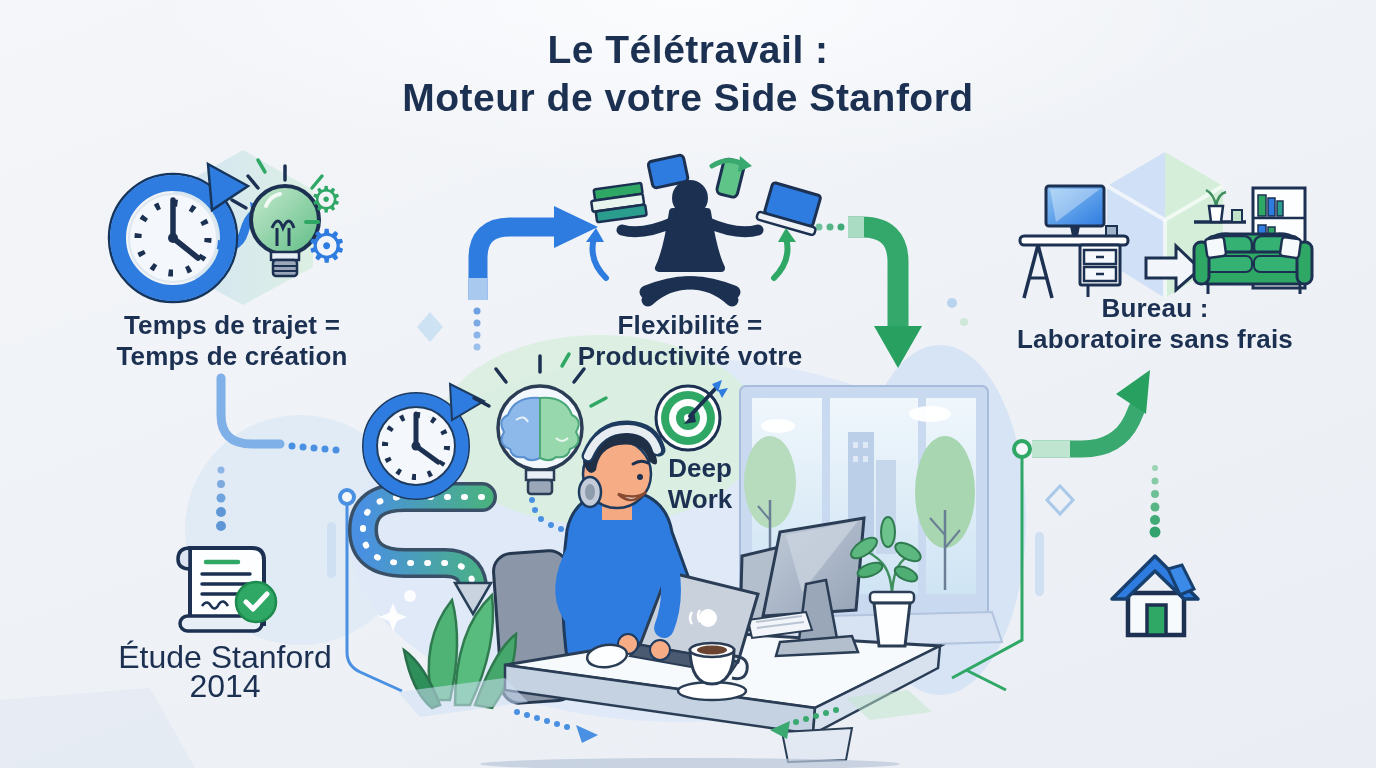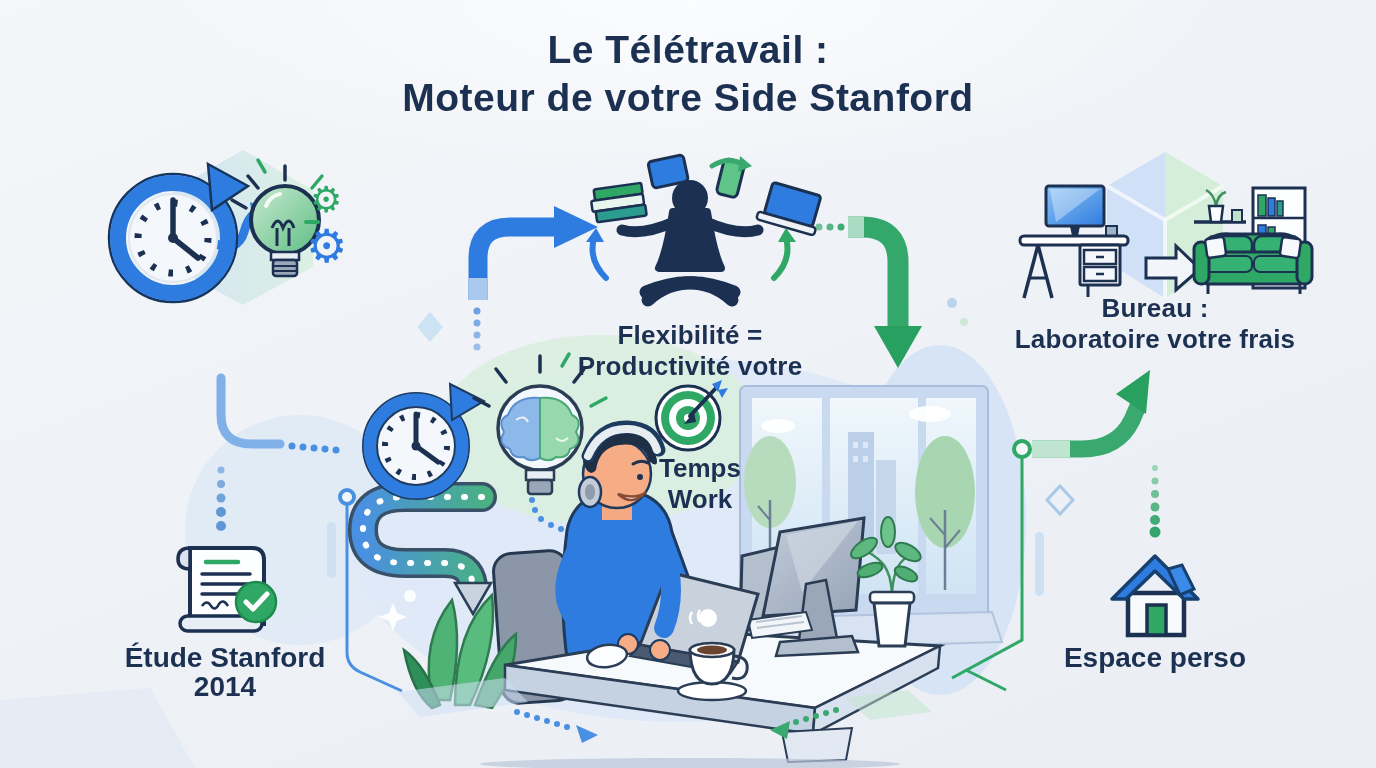"Temps de trajet =" div.abs { html: none -> <div> <div>Temps de trajet =</div> <div>Temps de création</div> </div> }
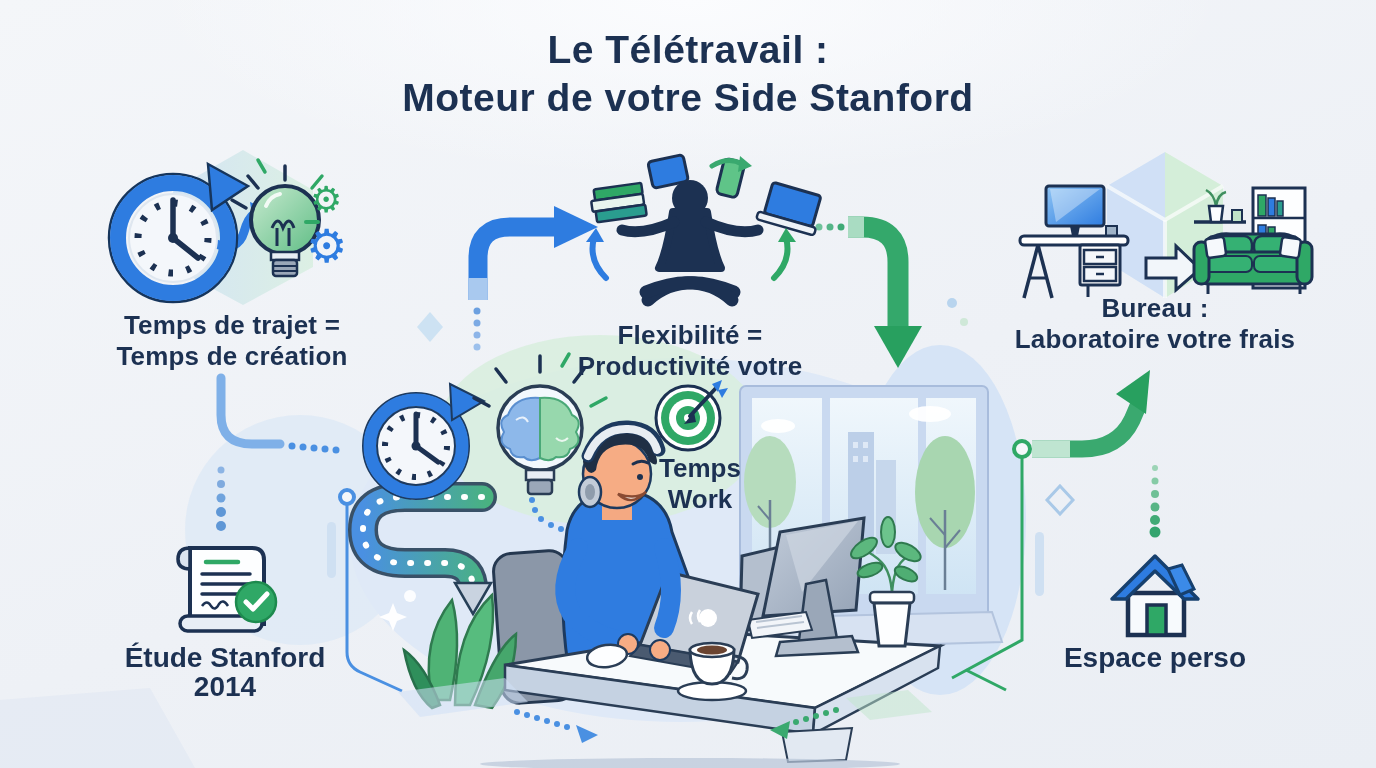"Flexibilité =" div.abs { top: 320px -> 310px }
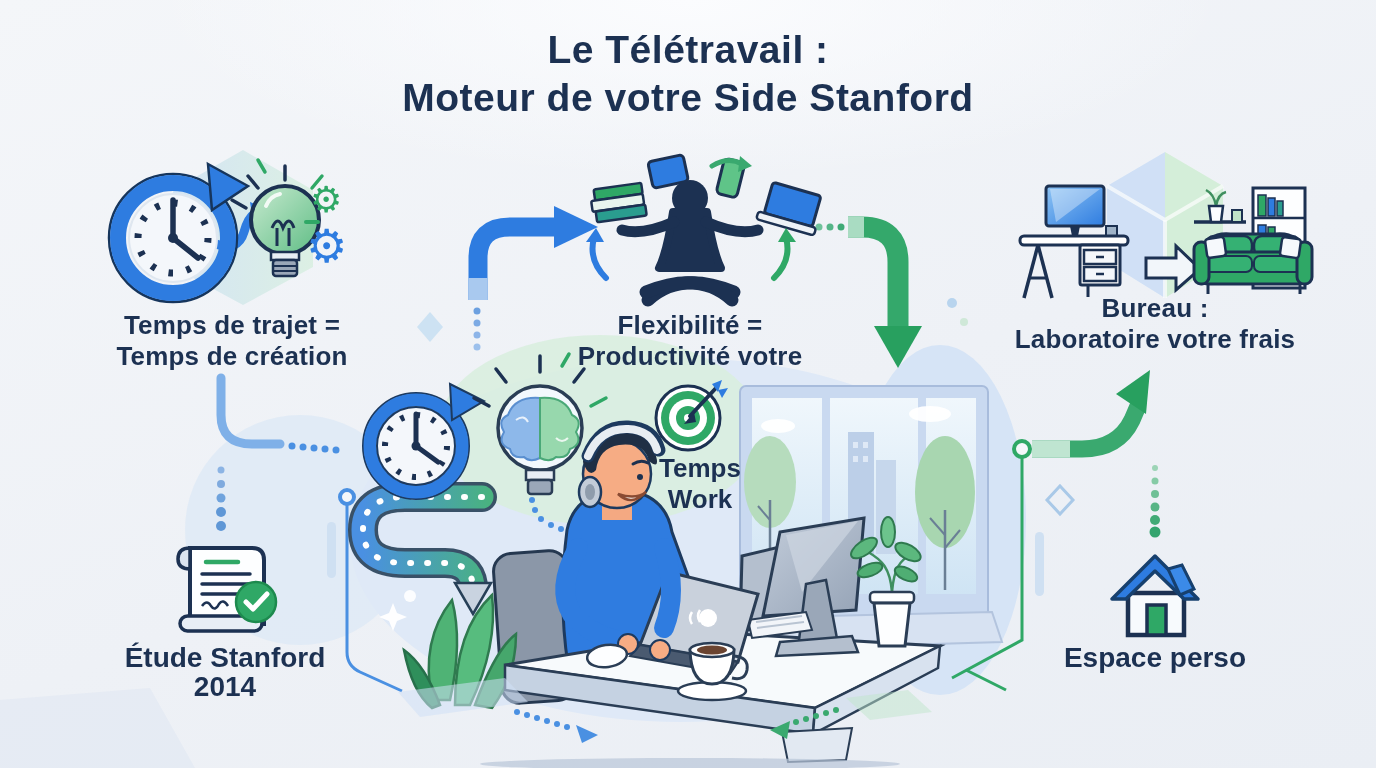"Laboratoire votre frais" div { text: votre -> sans }
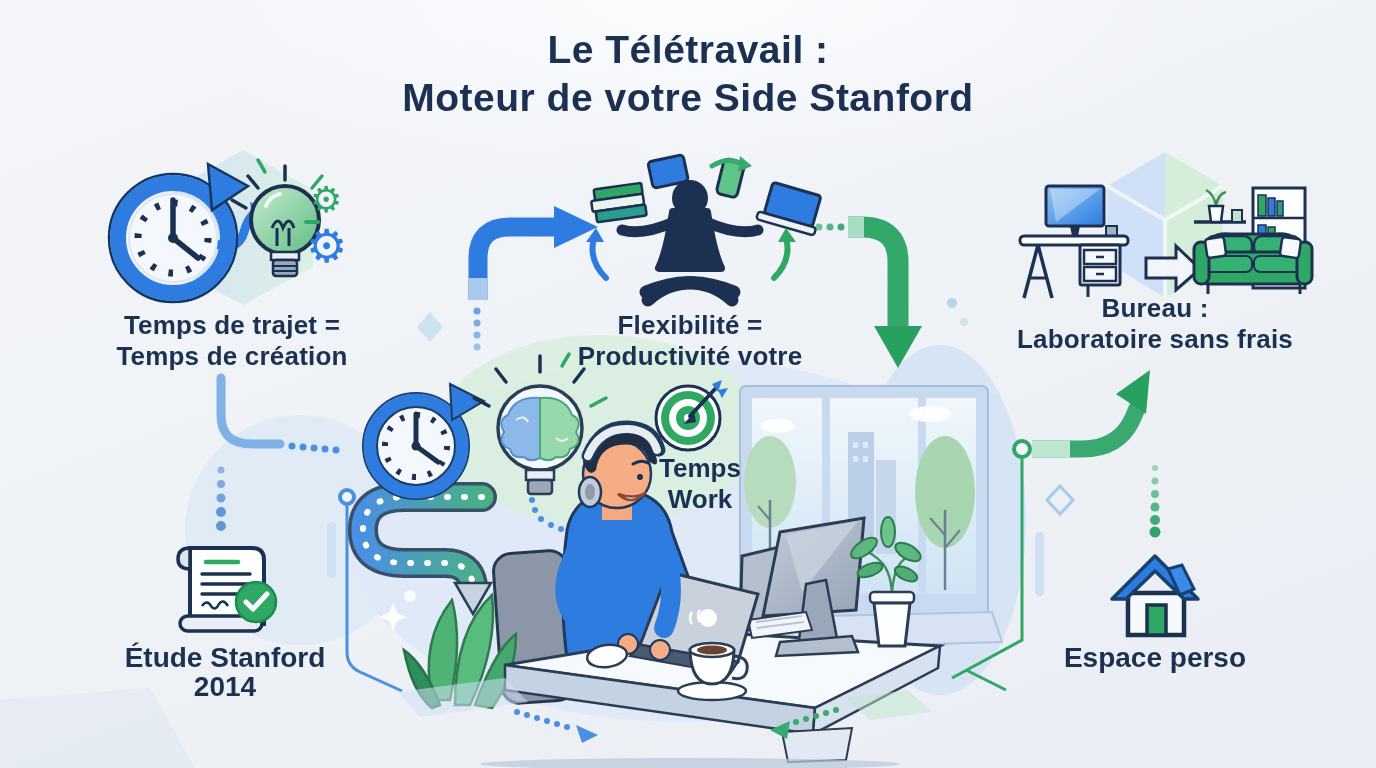"Temps" div { text: Temps -> Deep }
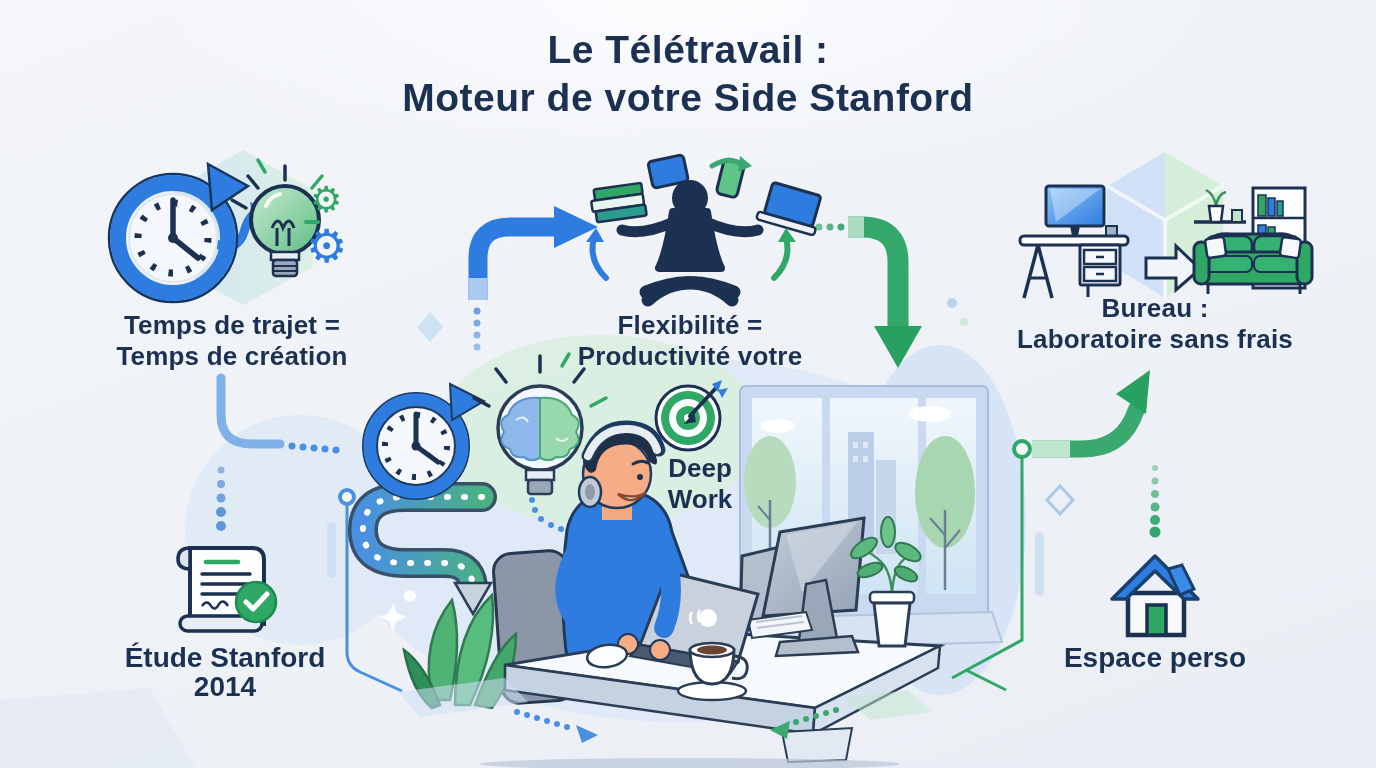"Étude Stanford" .callout-label { font-size: 28px -> 32px; font-weight: 700 -> 400 }
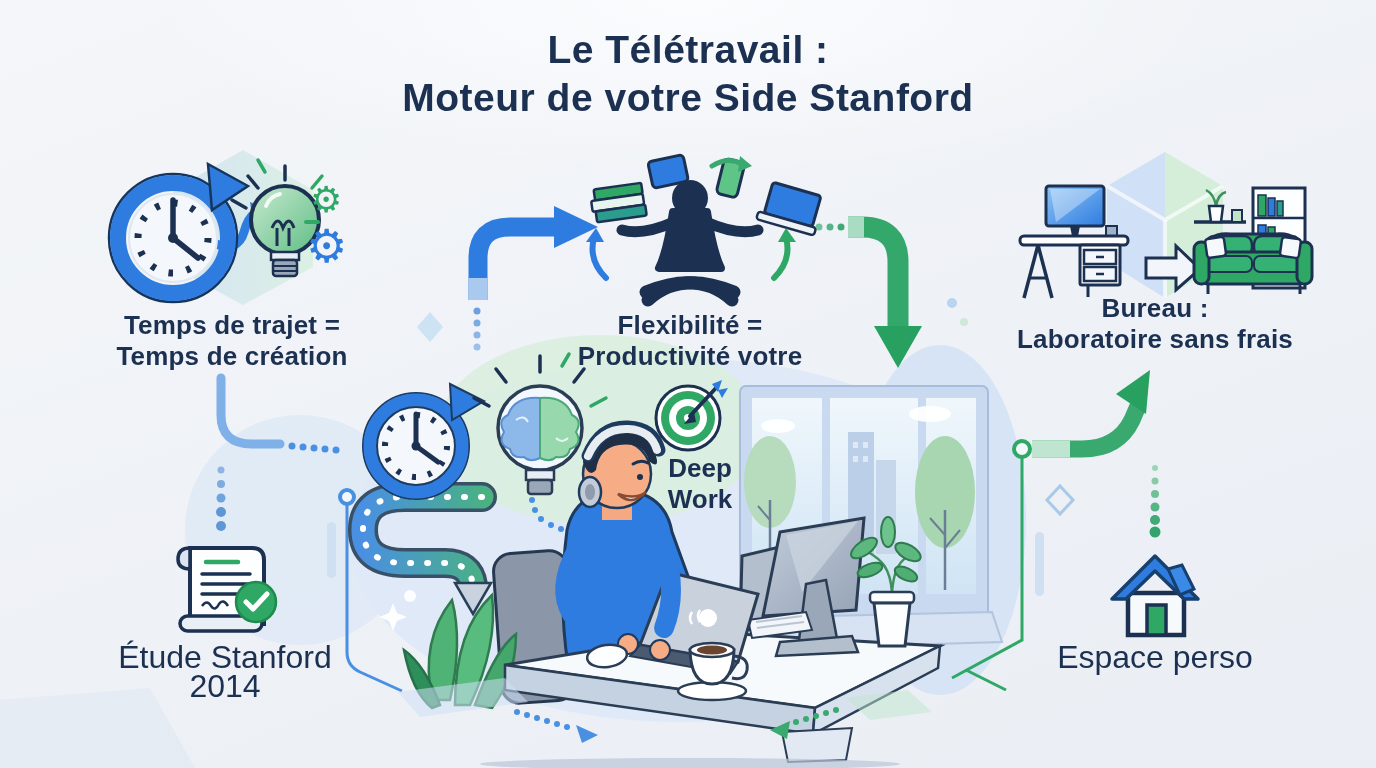"Espace perso" div { html: <div>Espace perso</div> -> none }
